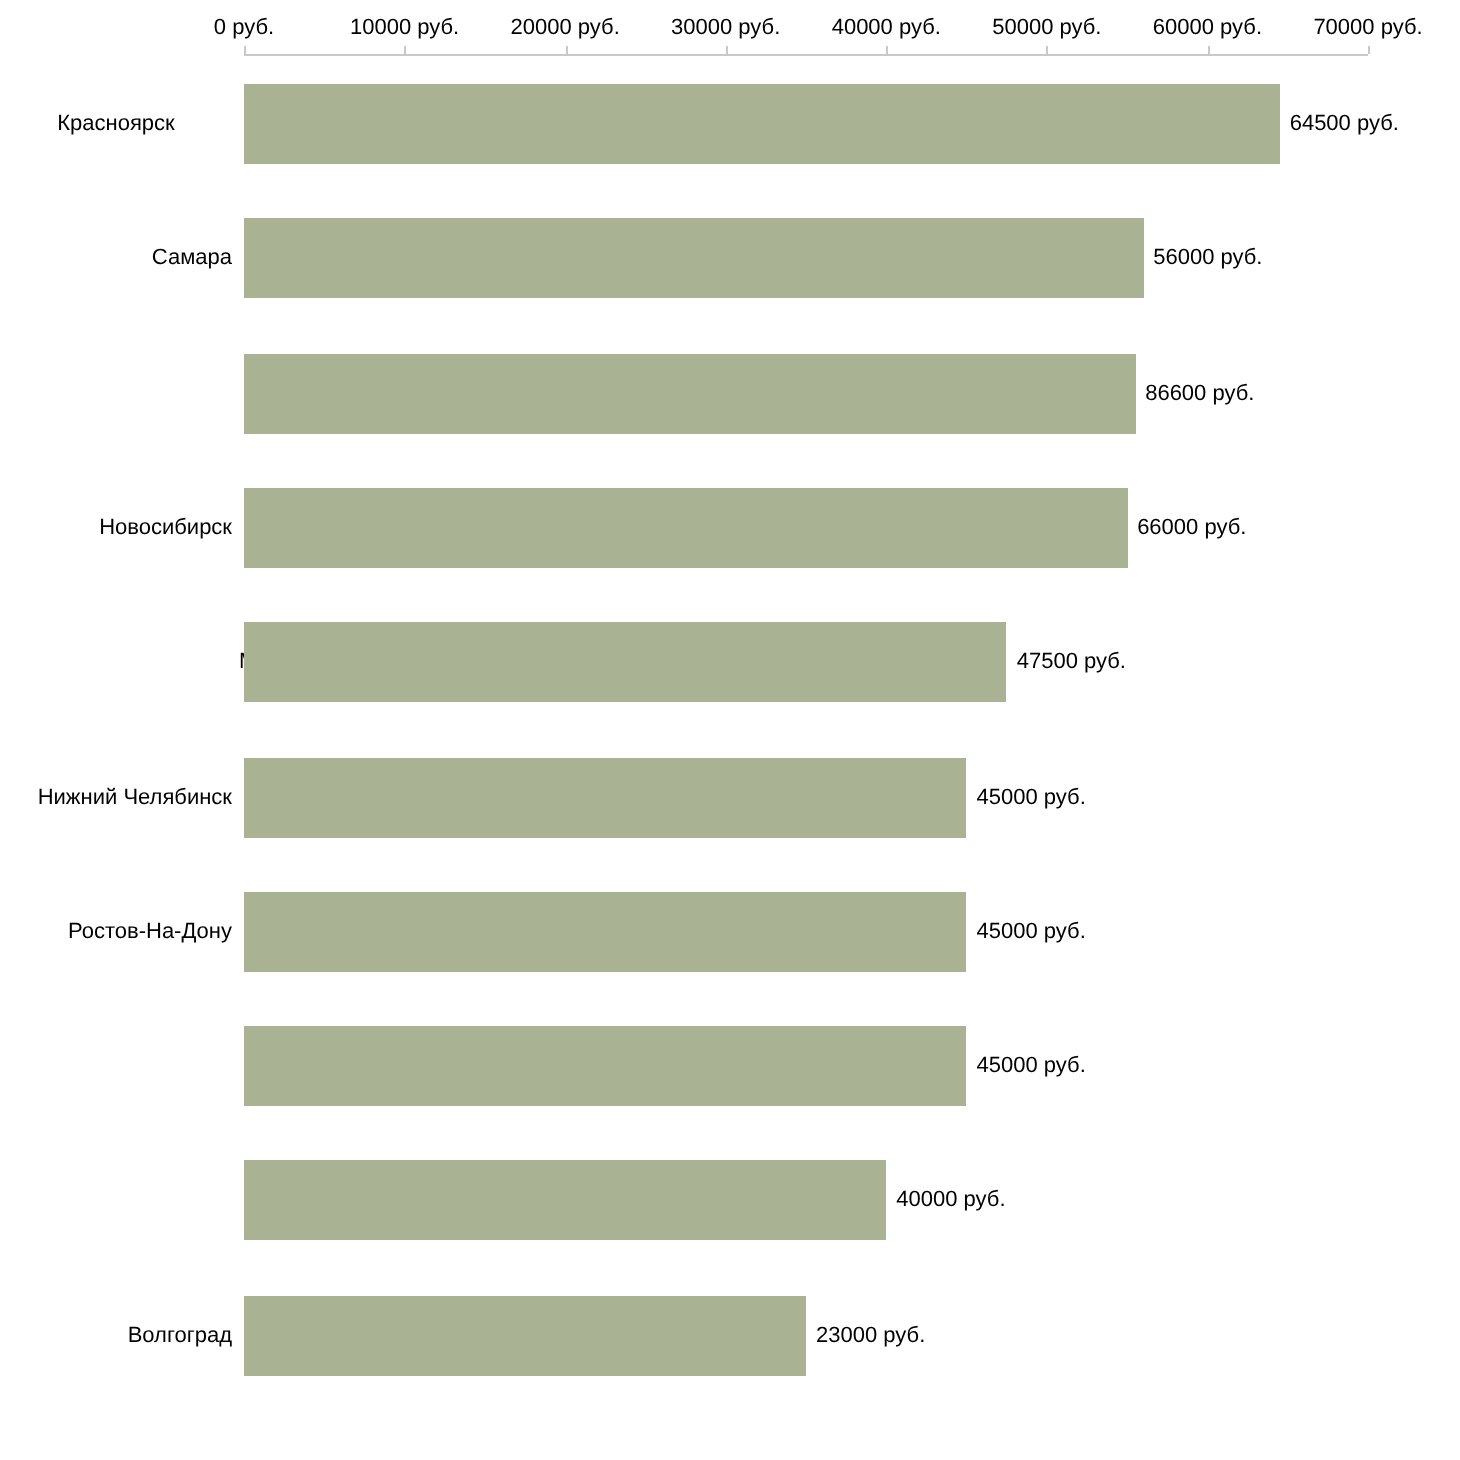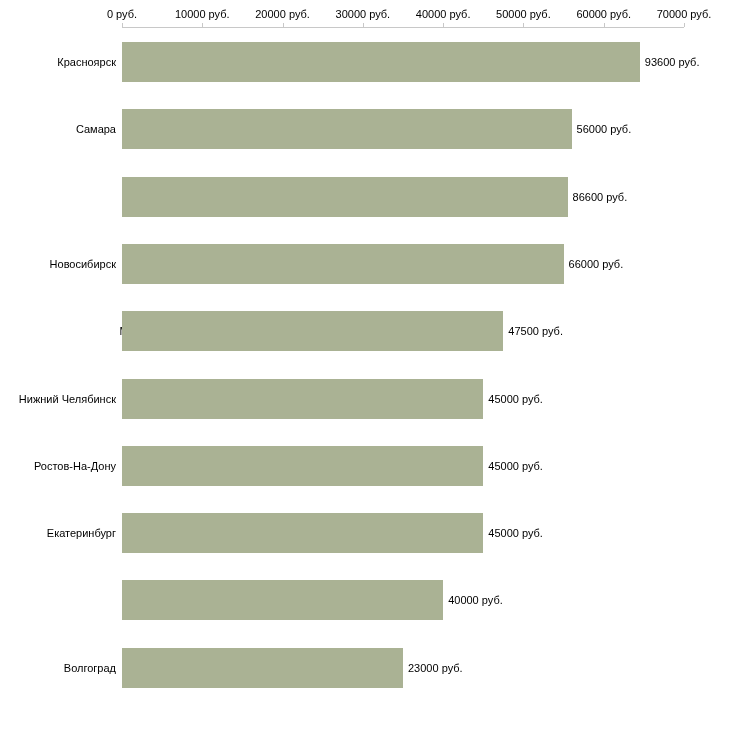"Красноярск" div.cat-label { text-align: none -> center }
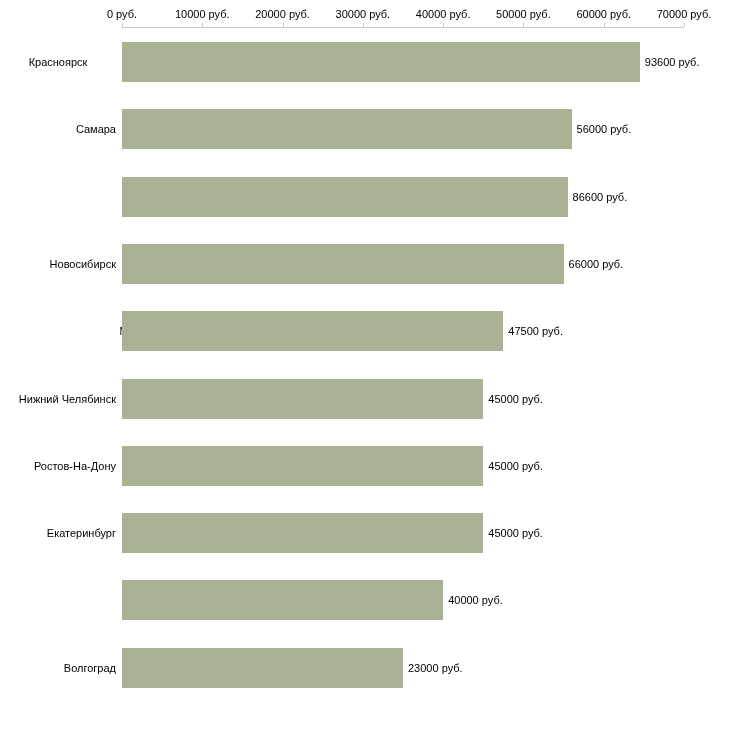"93600 руб." div.bar-value { text: 93600 -> 64500 }
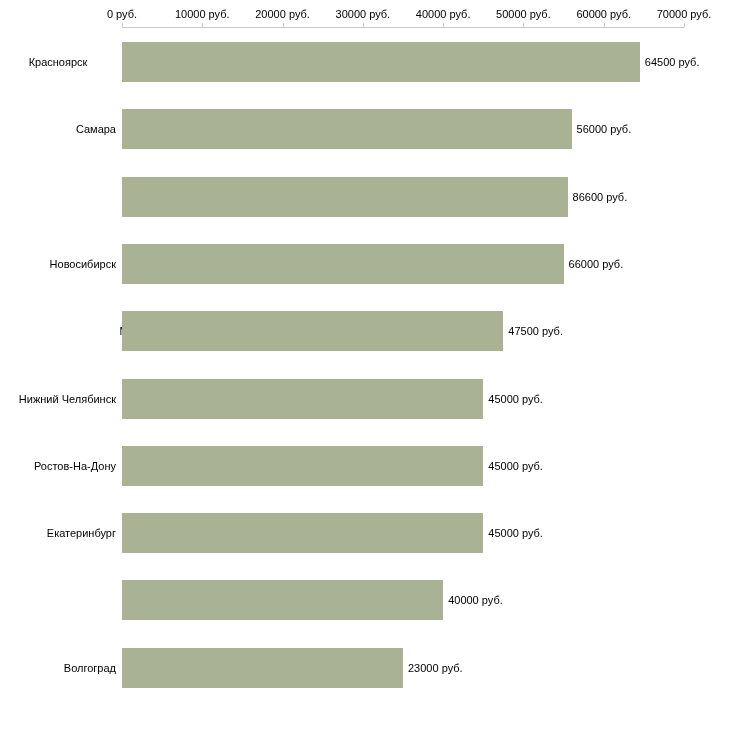"Екатеринбург" div.cat-label { html: <div>Екатеринбург</div> -> none }
